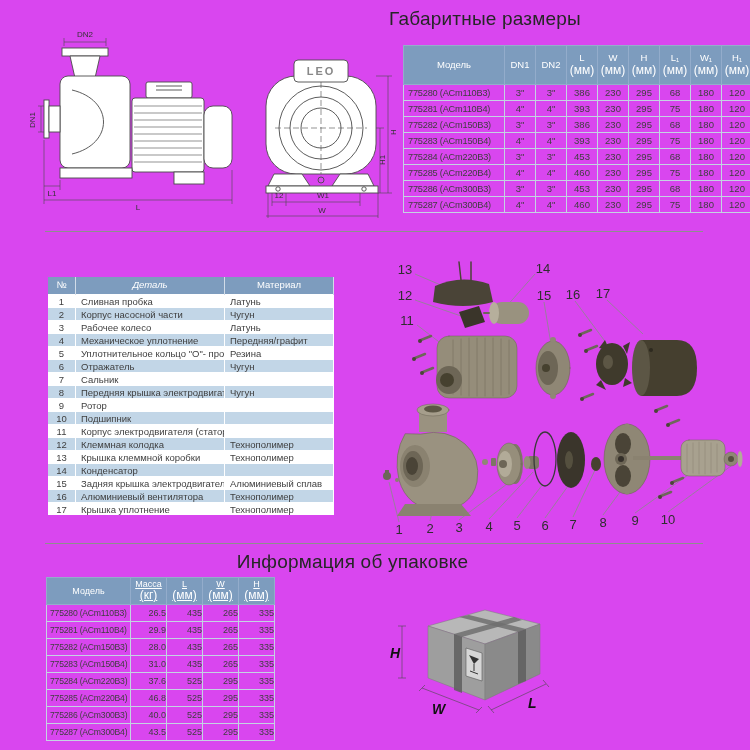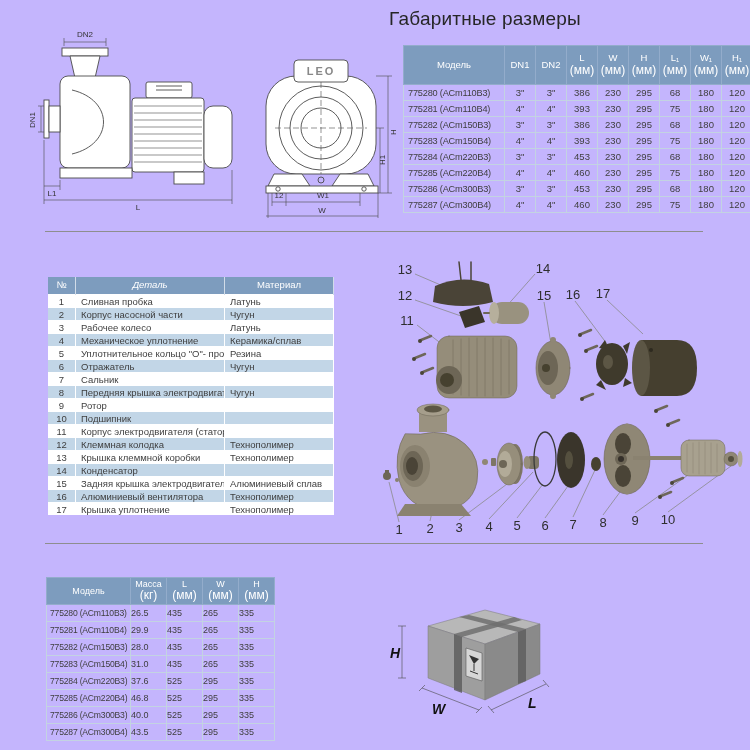"Габаритные размеры" .page { background: #c4b5fd -> #d946ef }
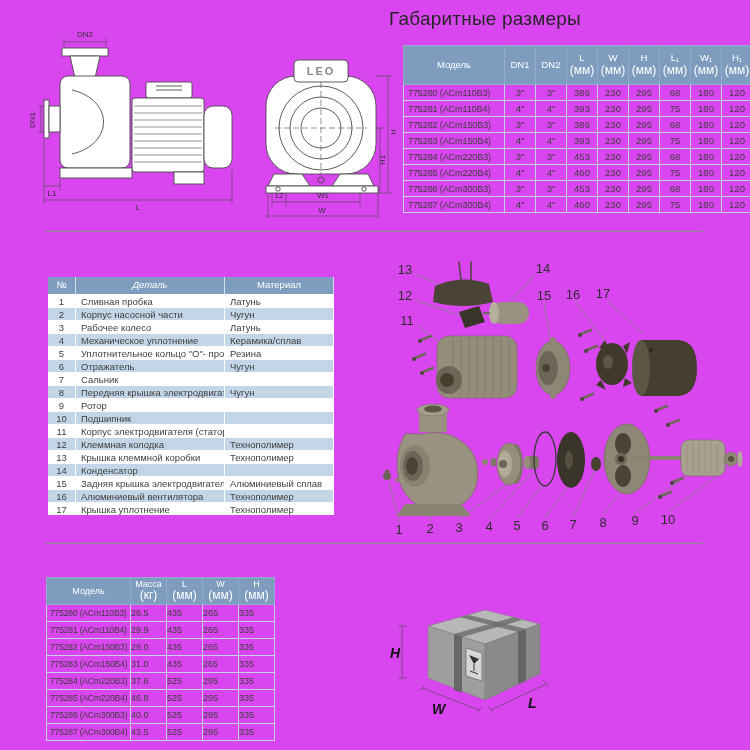"Керамика/сплав" td { text: Керамика/сплав -> Передняя/графит }
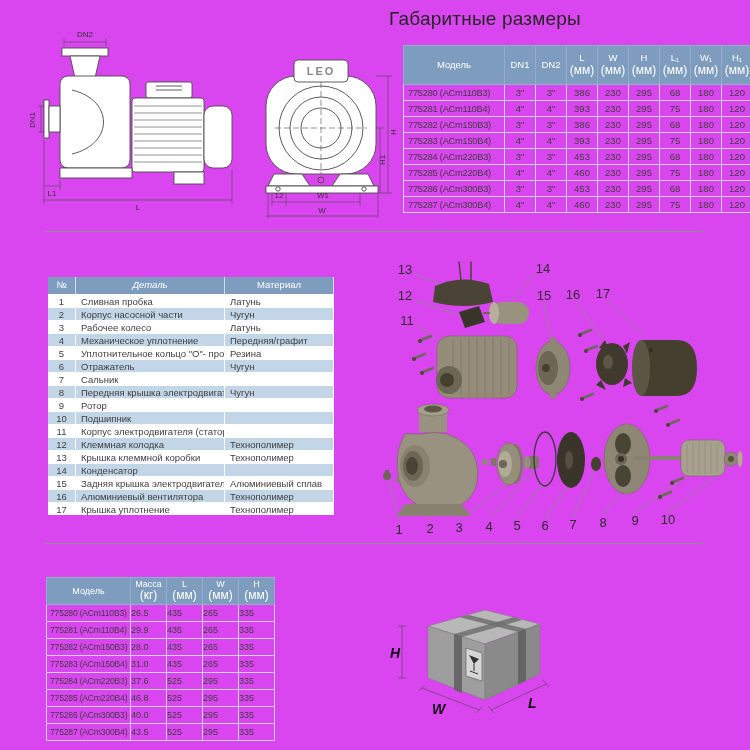"Информация об упаковке" div.section-title { html: none -> <div>Информация об упаковке</div> }
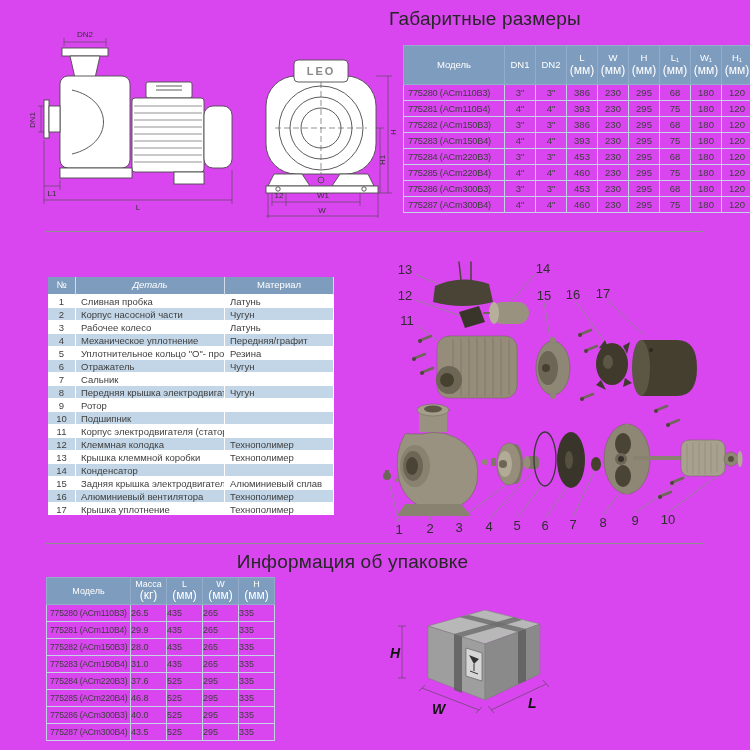"Масса" .pack-table th:nth-child(n+2) { text-decoration: none -> underline }
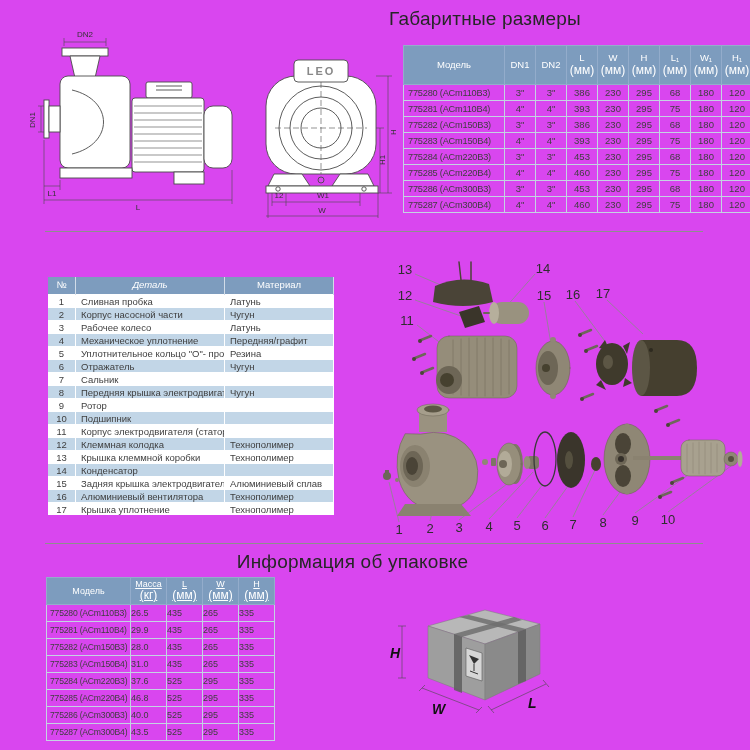"26.5" .pack-table td { text-align: left -> right }
